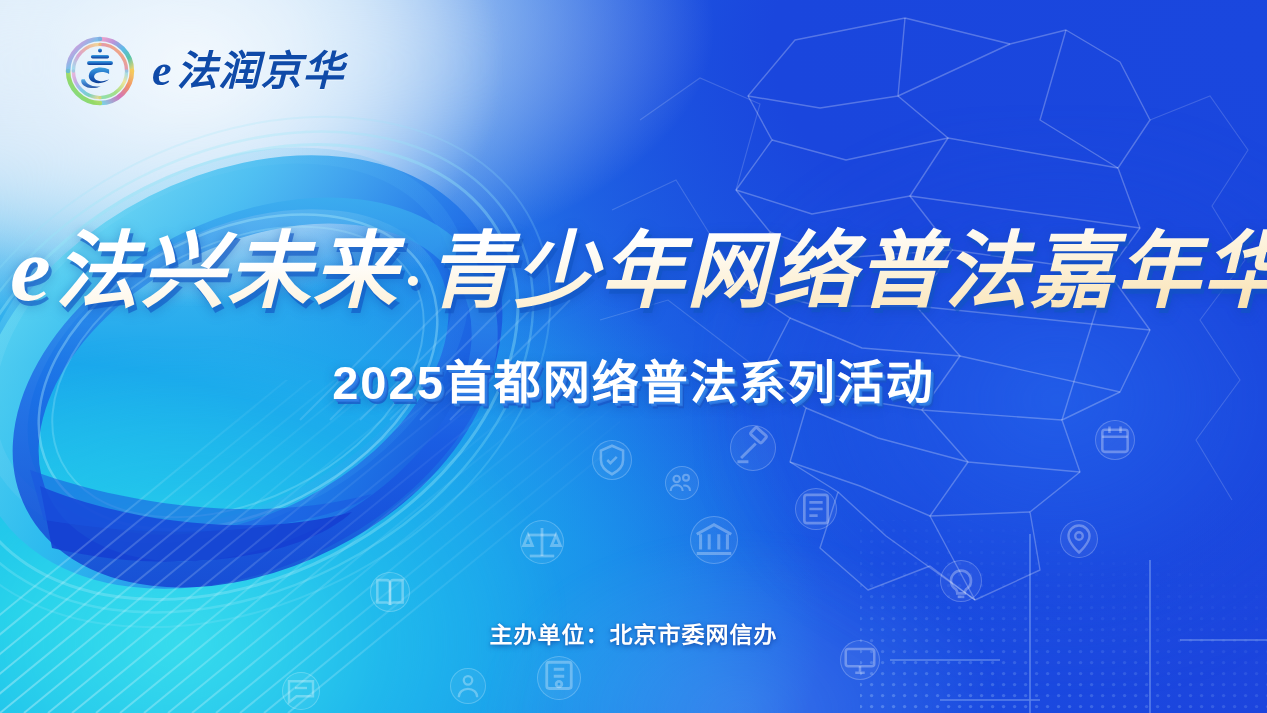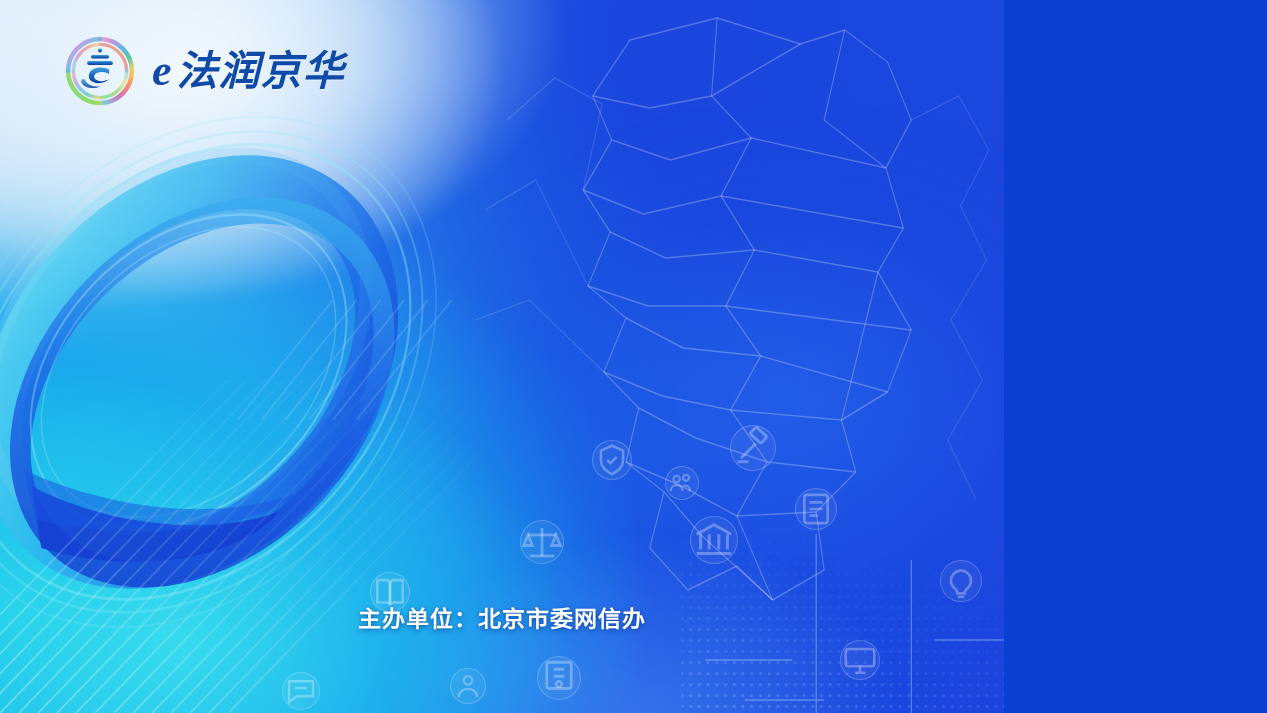"e法润京华" #poster { width: 1004px -> 1267px }
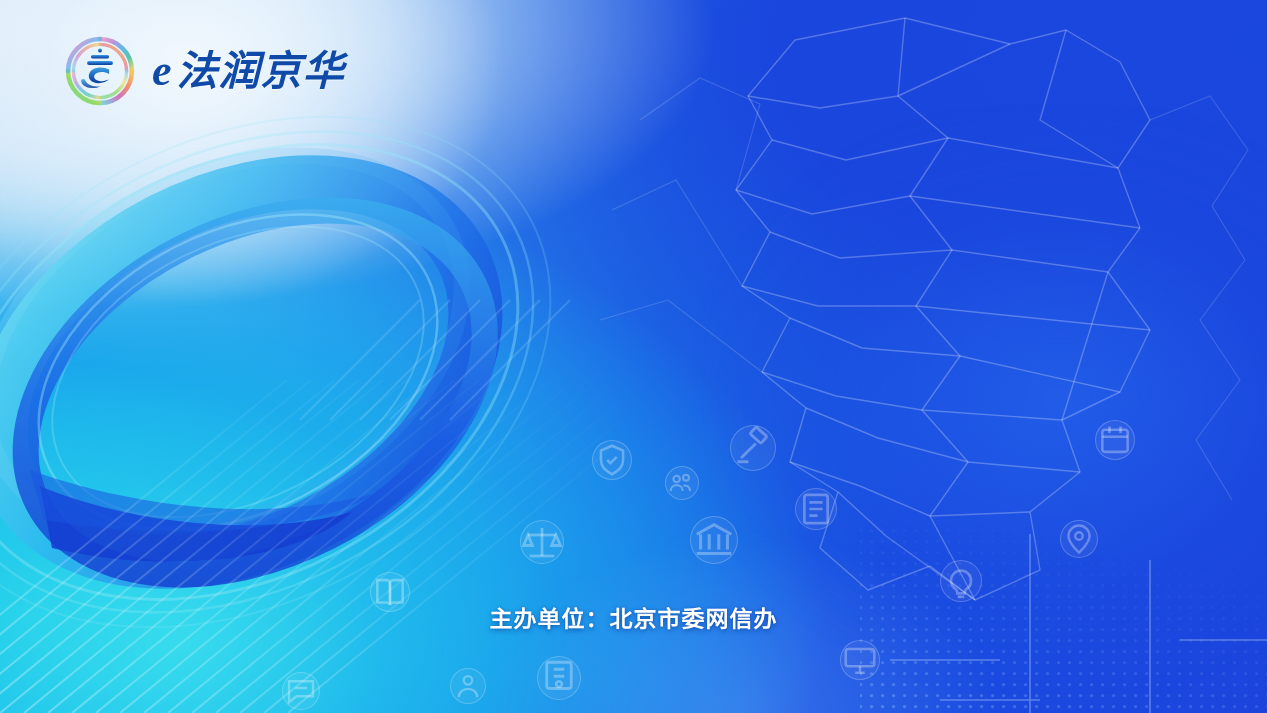"e法兴未来·青少年网络普法嘉年华" div.title-block { html: none -> <div> <div><span>e</span><span>法兴未来</span><span>·</span><span>青少年网络普法嘉年华</span></div> </div> }
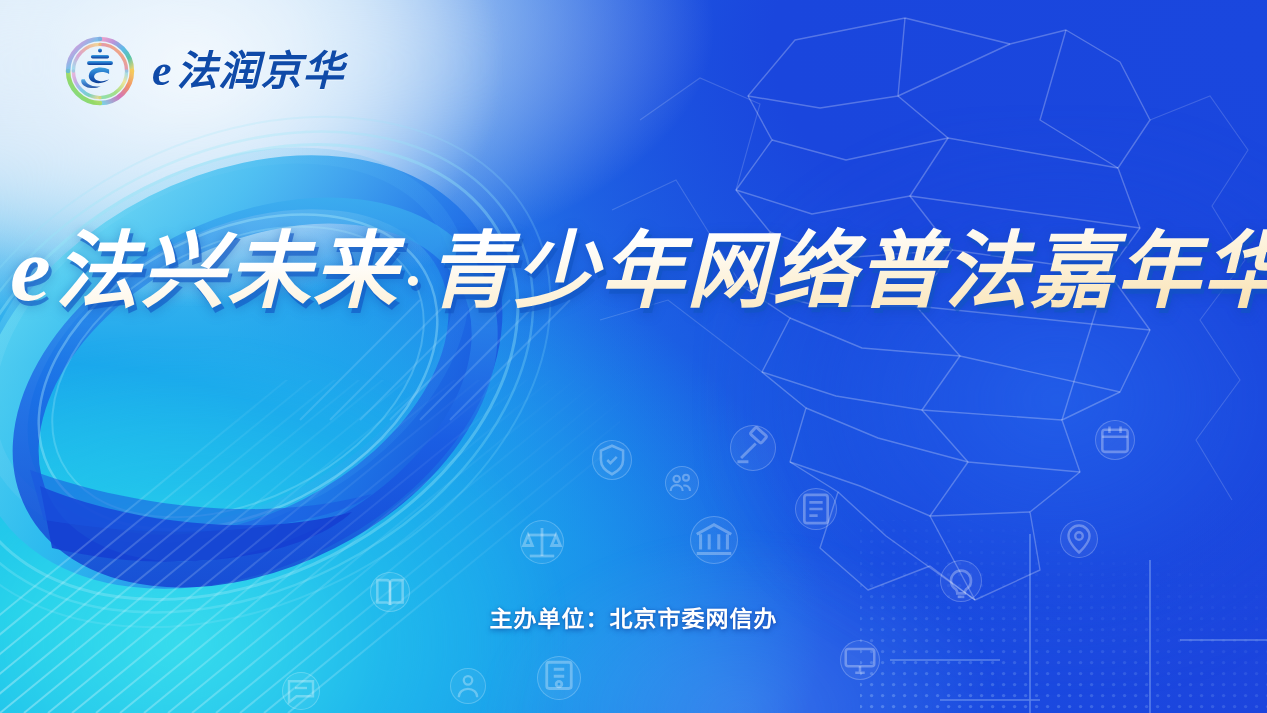"2025首都网络普法系列活动" div.subtitle { html: none -> <div> <span>2025首都网络普法系列活动</span> </div> }
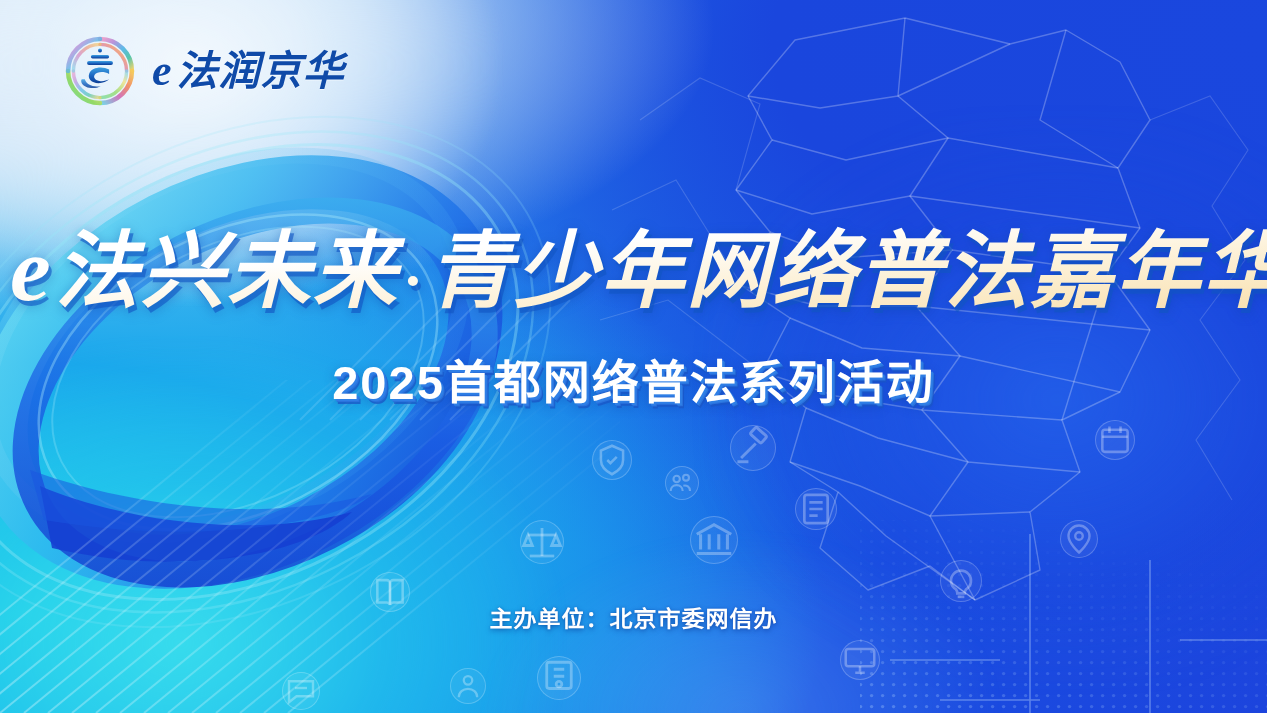"主办单位：北京市委网信办" .credit-host { margin-bottom: 27px -> 11px }
